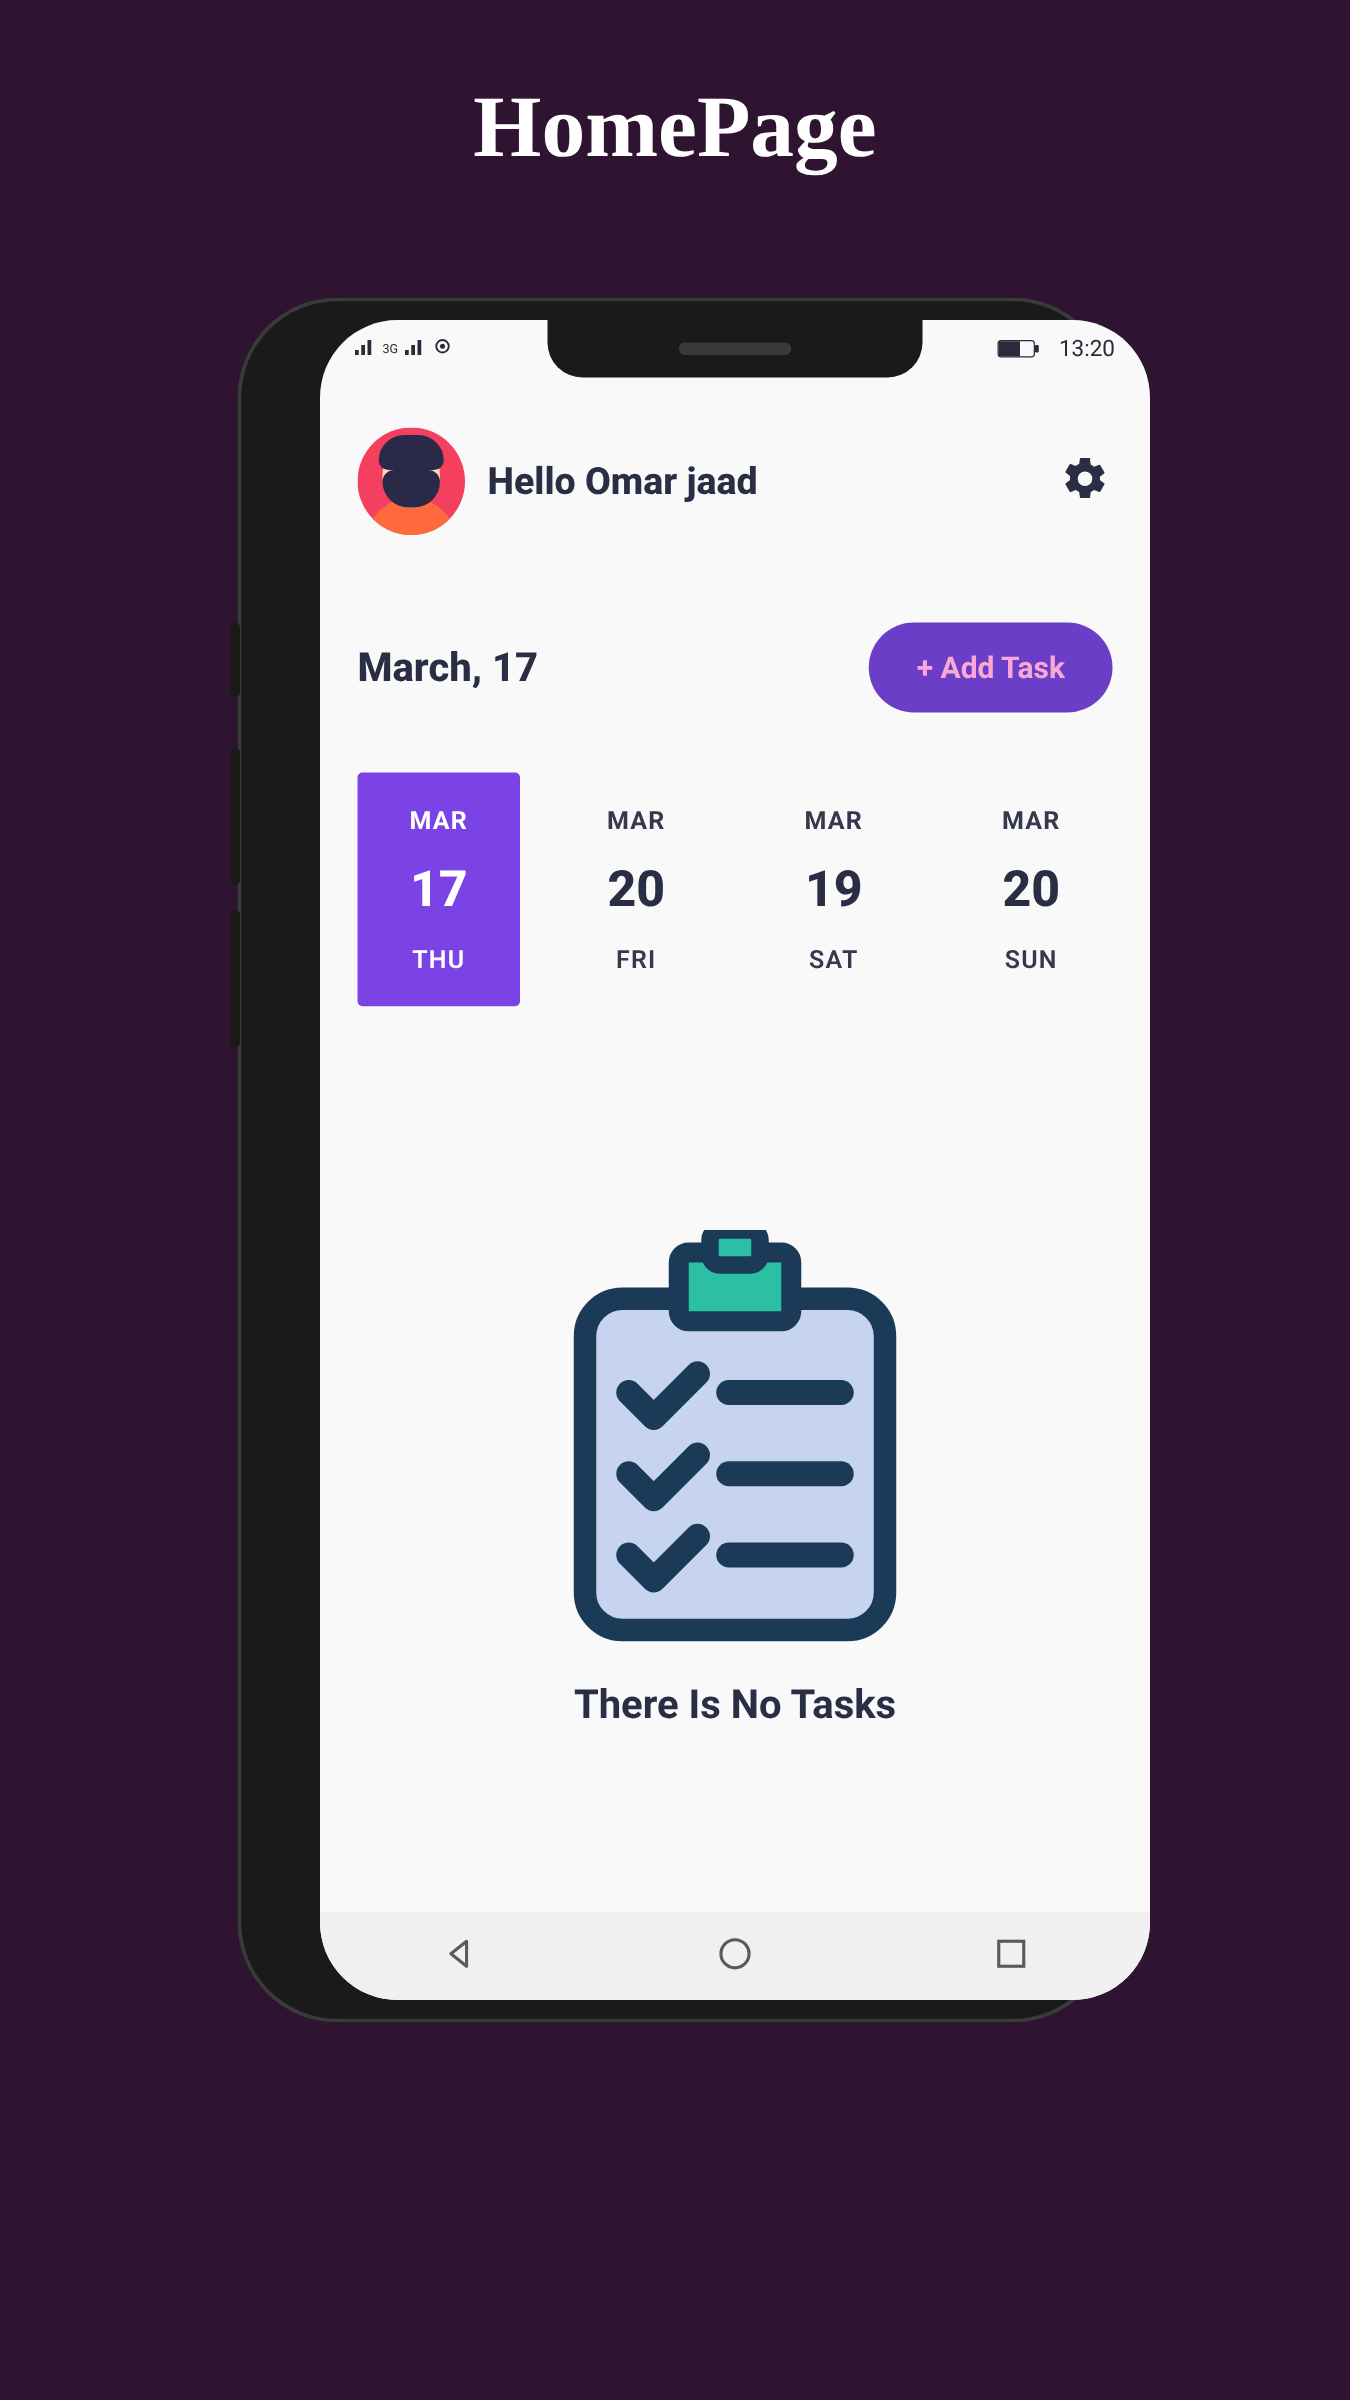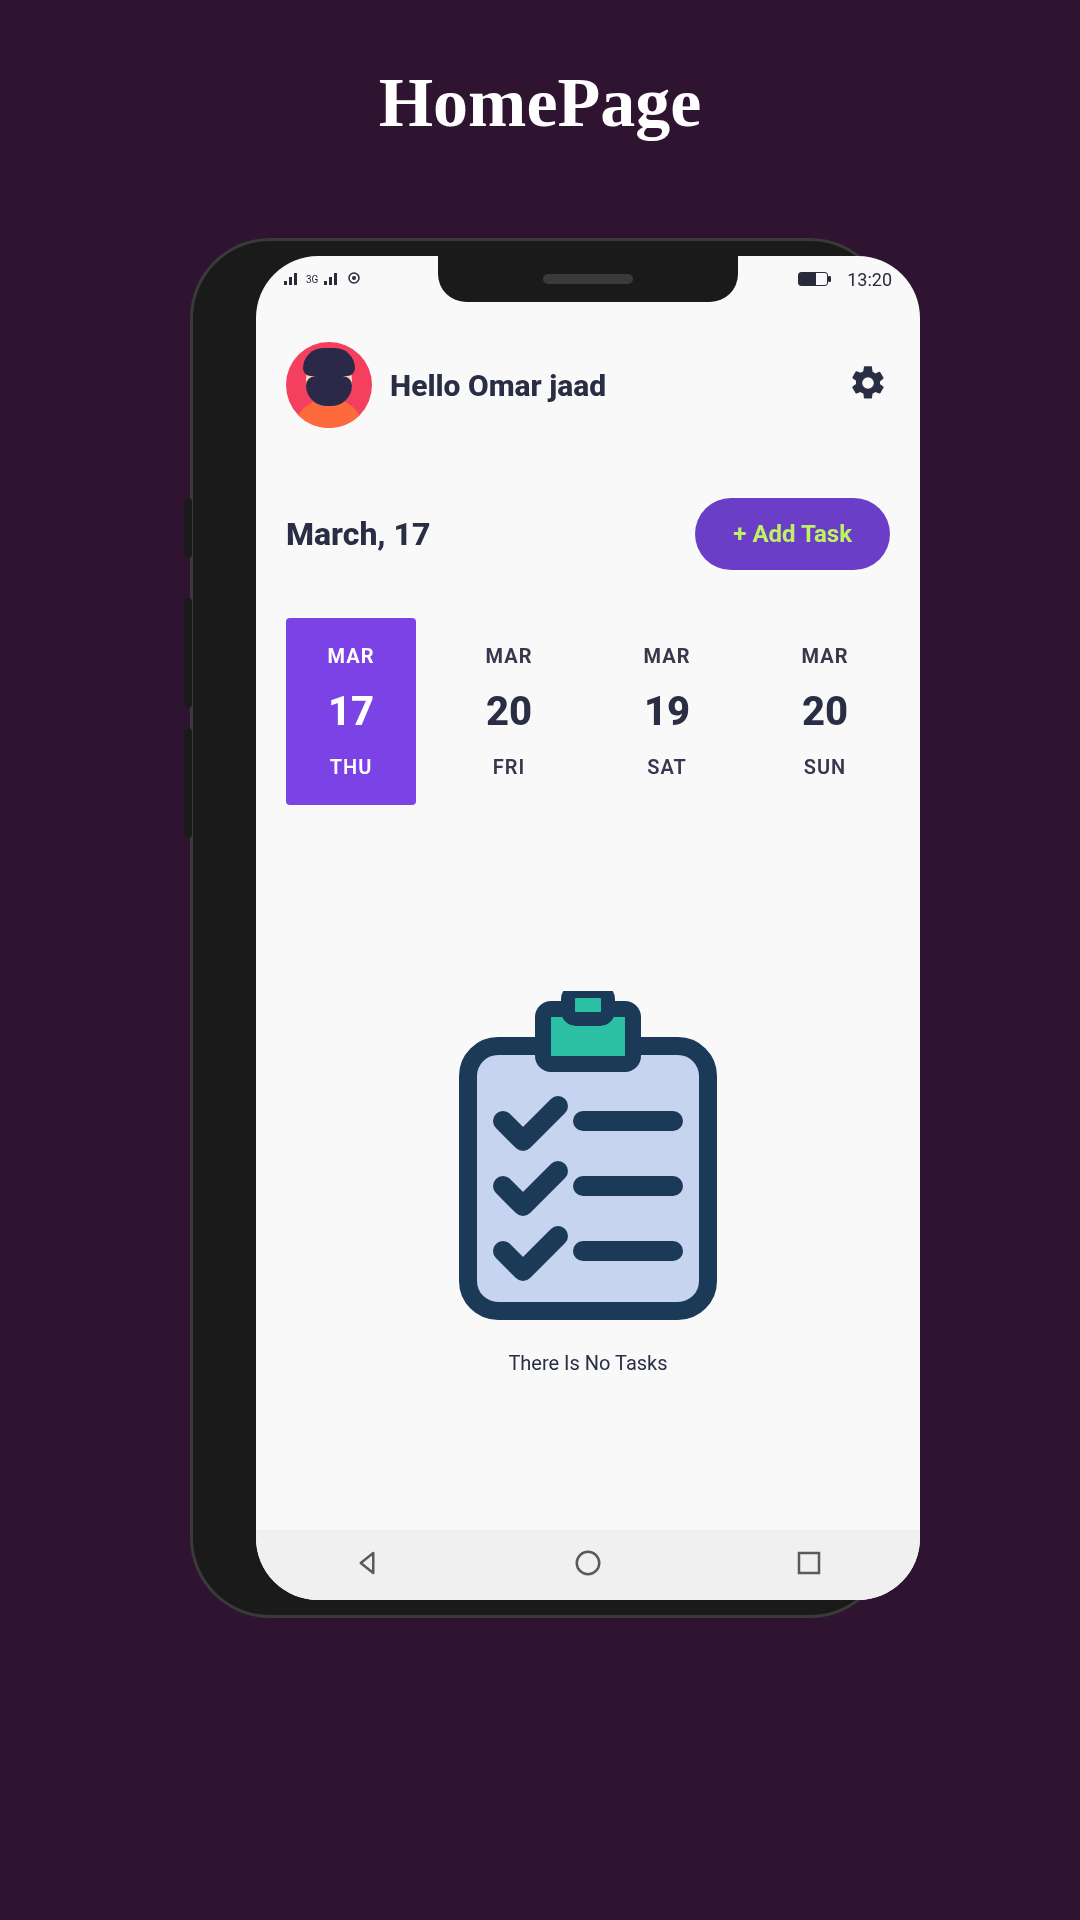"+ Add Task" .add-btn { color: #bef264 -> #f9a8d4 }
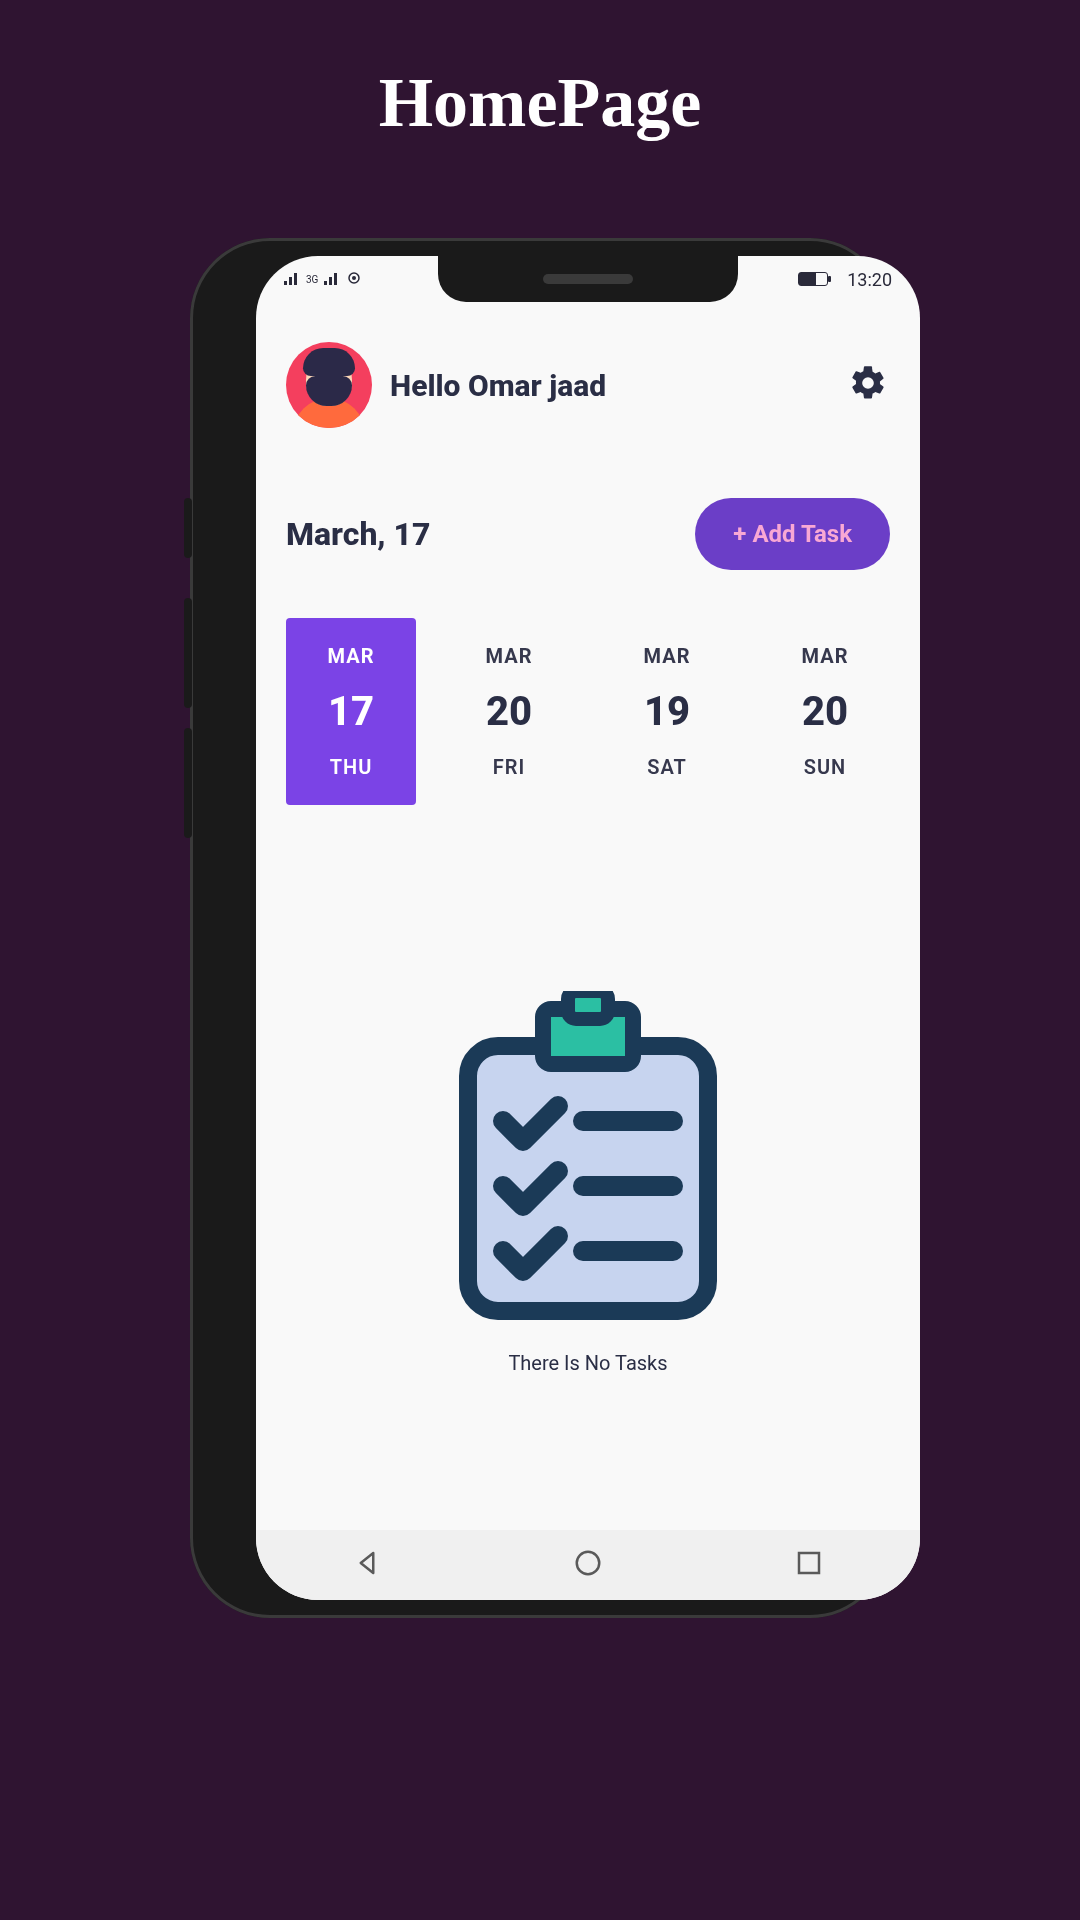"There Is No Tasks" .empty-text { font-size: 20px -> 32px; font-weight: 400 -> 700 }
